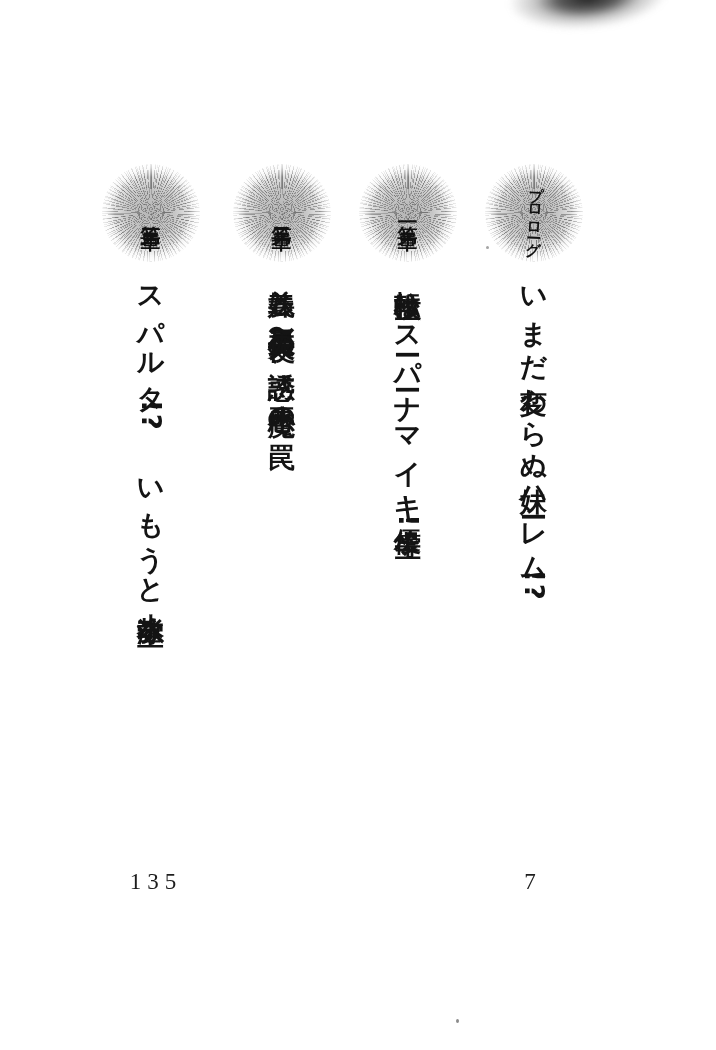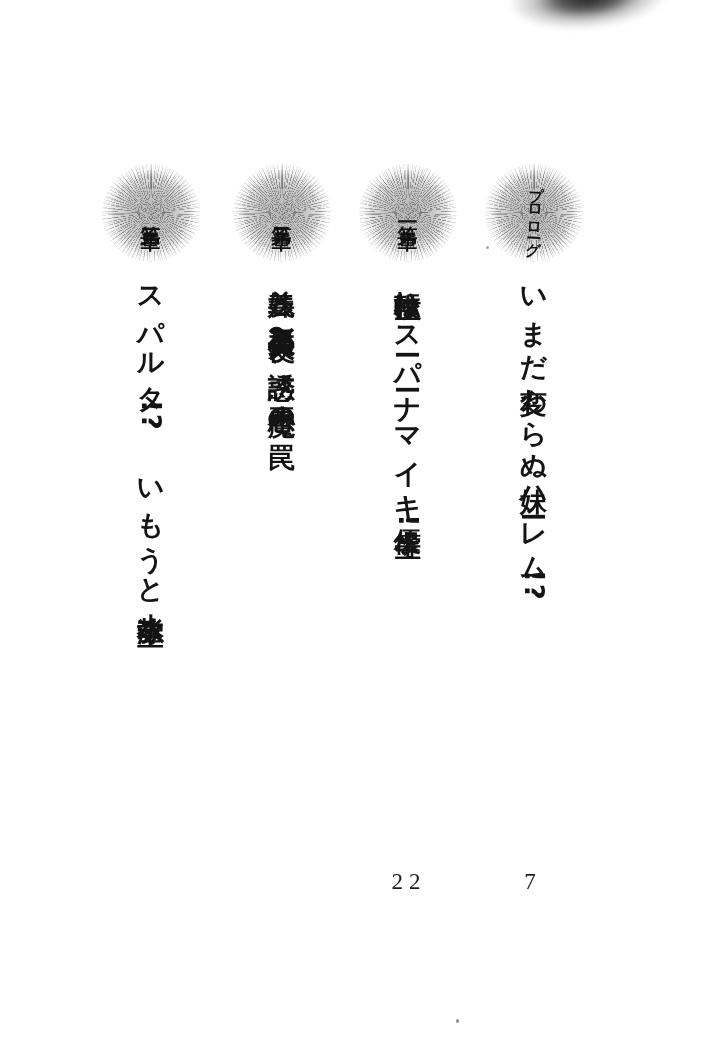"135" div.pagenum { html: none -> <div>135</div> }
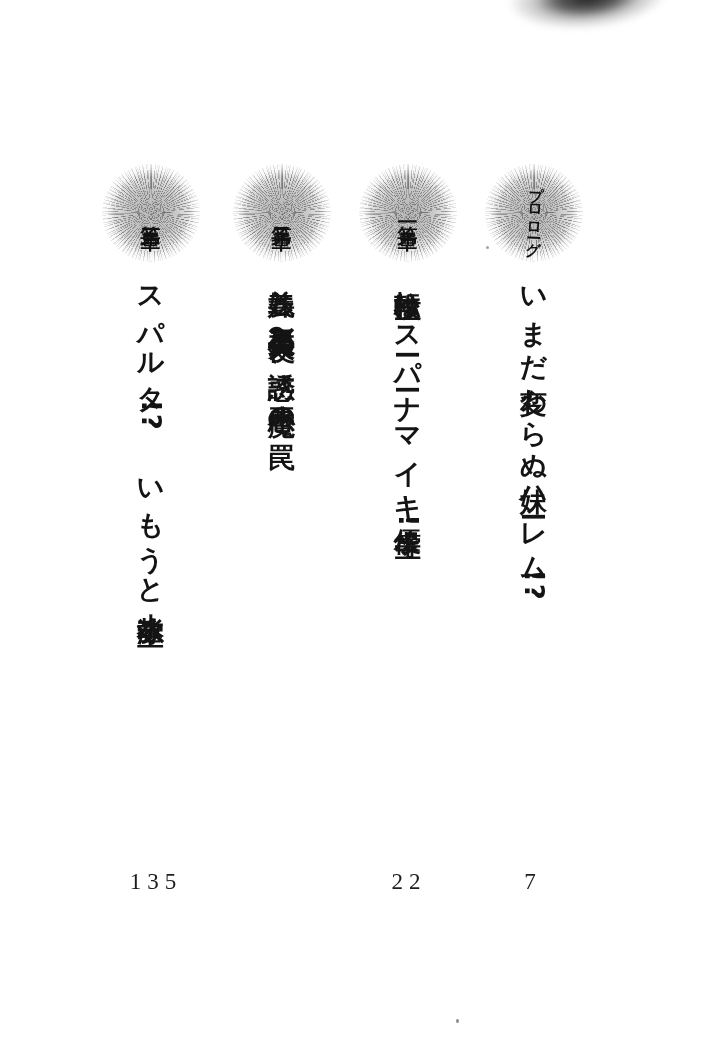"22" div.pagenum { html: <div>22</div> -> none }
